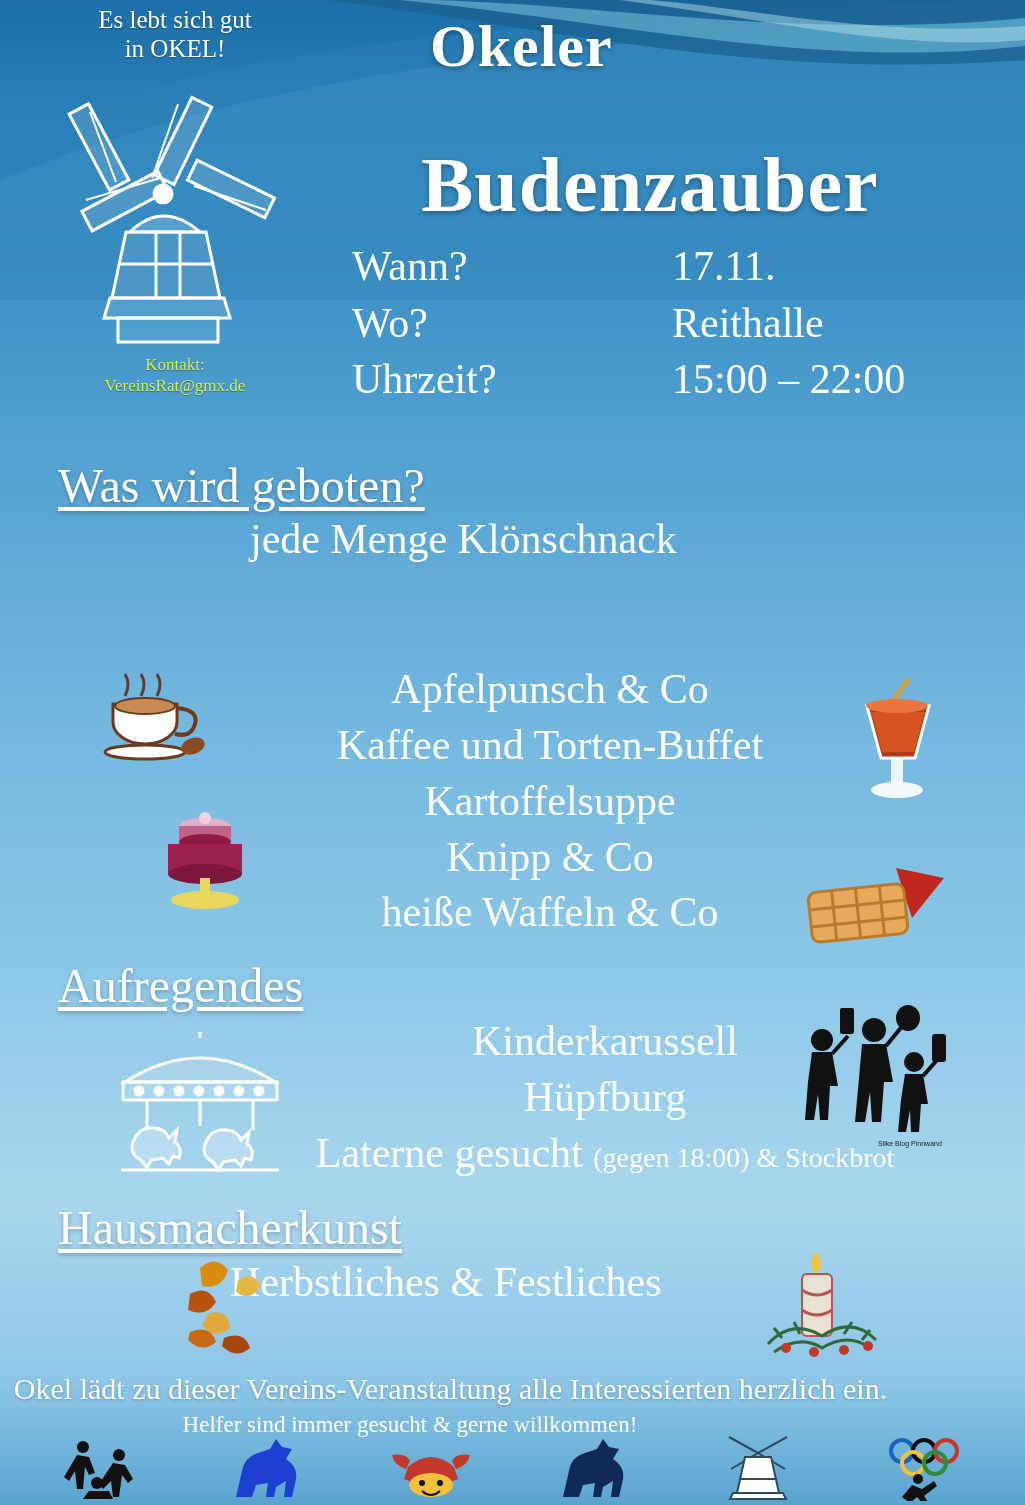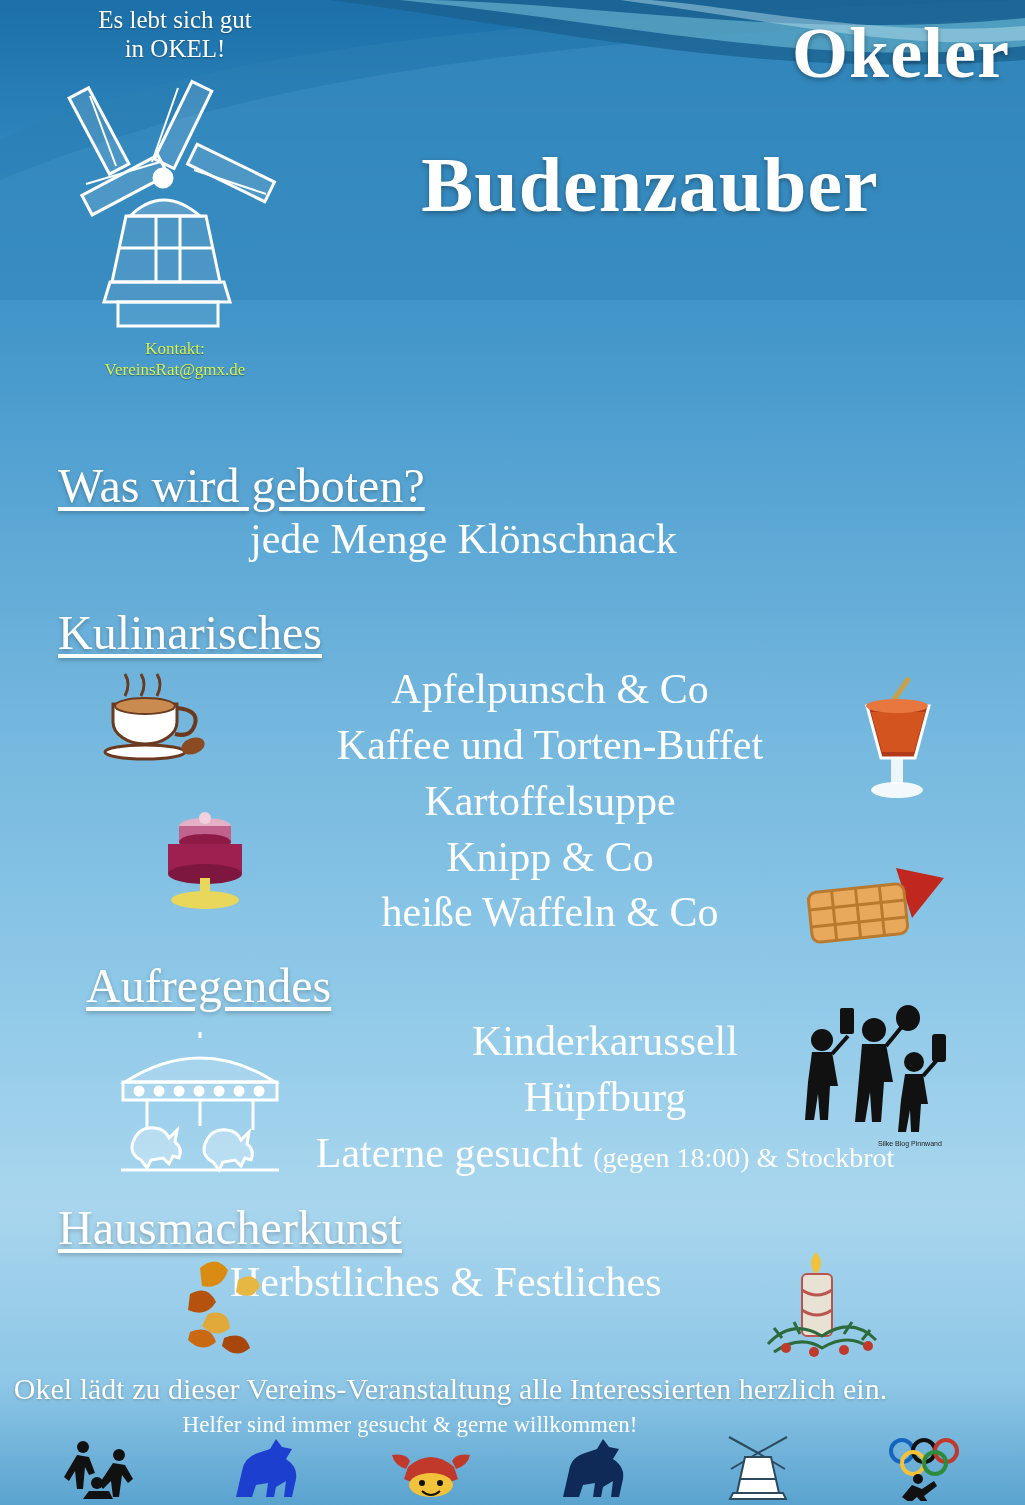"Es lebt sich gut" .logo-tag { margin-bottom: 2px -> 18px }
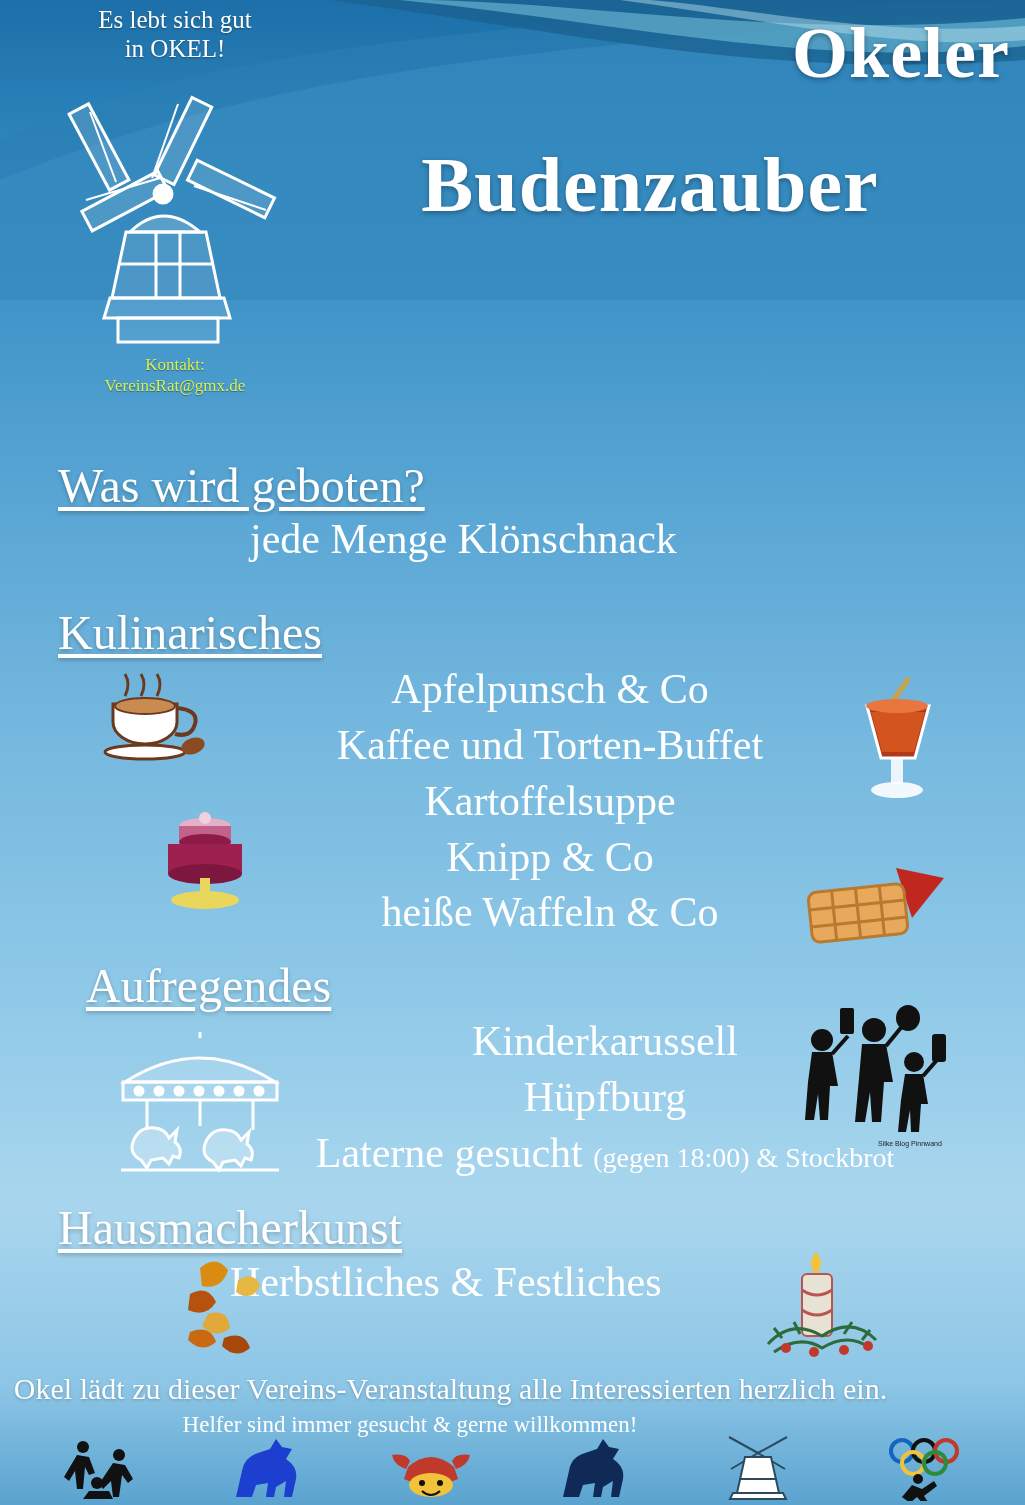"Okeler" .title1 { font-size: 72px -> 60px; text-align: right -> left }
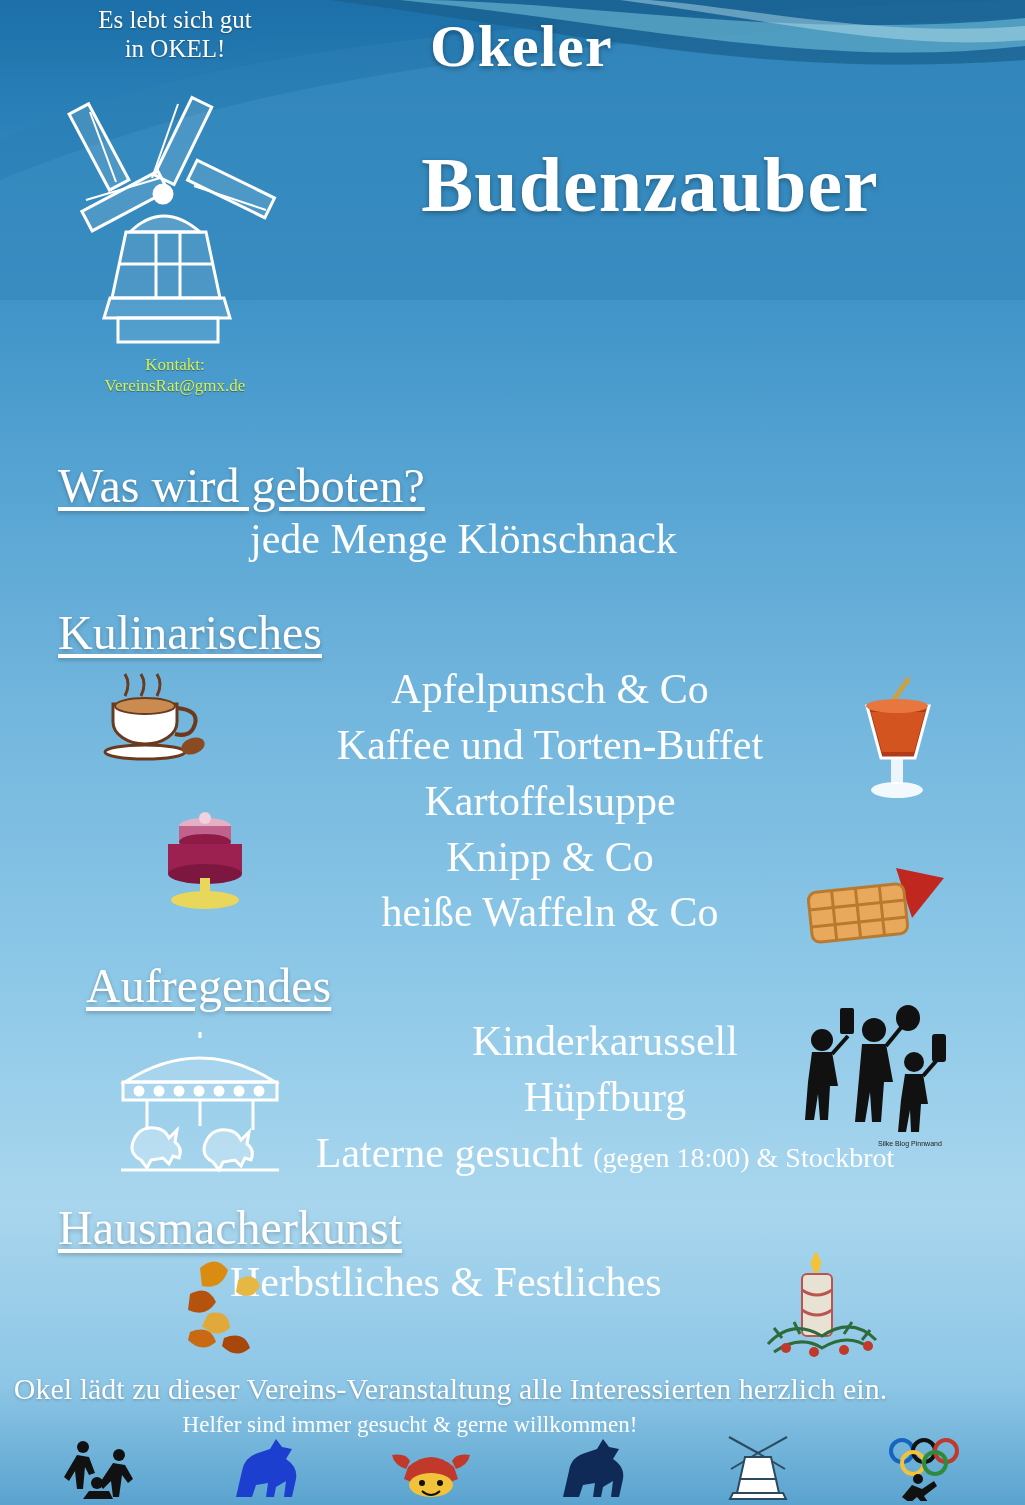"Wann?" div.facts { html: none -> <div> <div> <div>Wann?</div> <div>17.11.</div> </div> <div> <div>Wo?</div> <div>Reithalle</div> </div> <div> <div>Uhrzeit?</div> <div>15:00 – 22:00</div> </div> </div> }
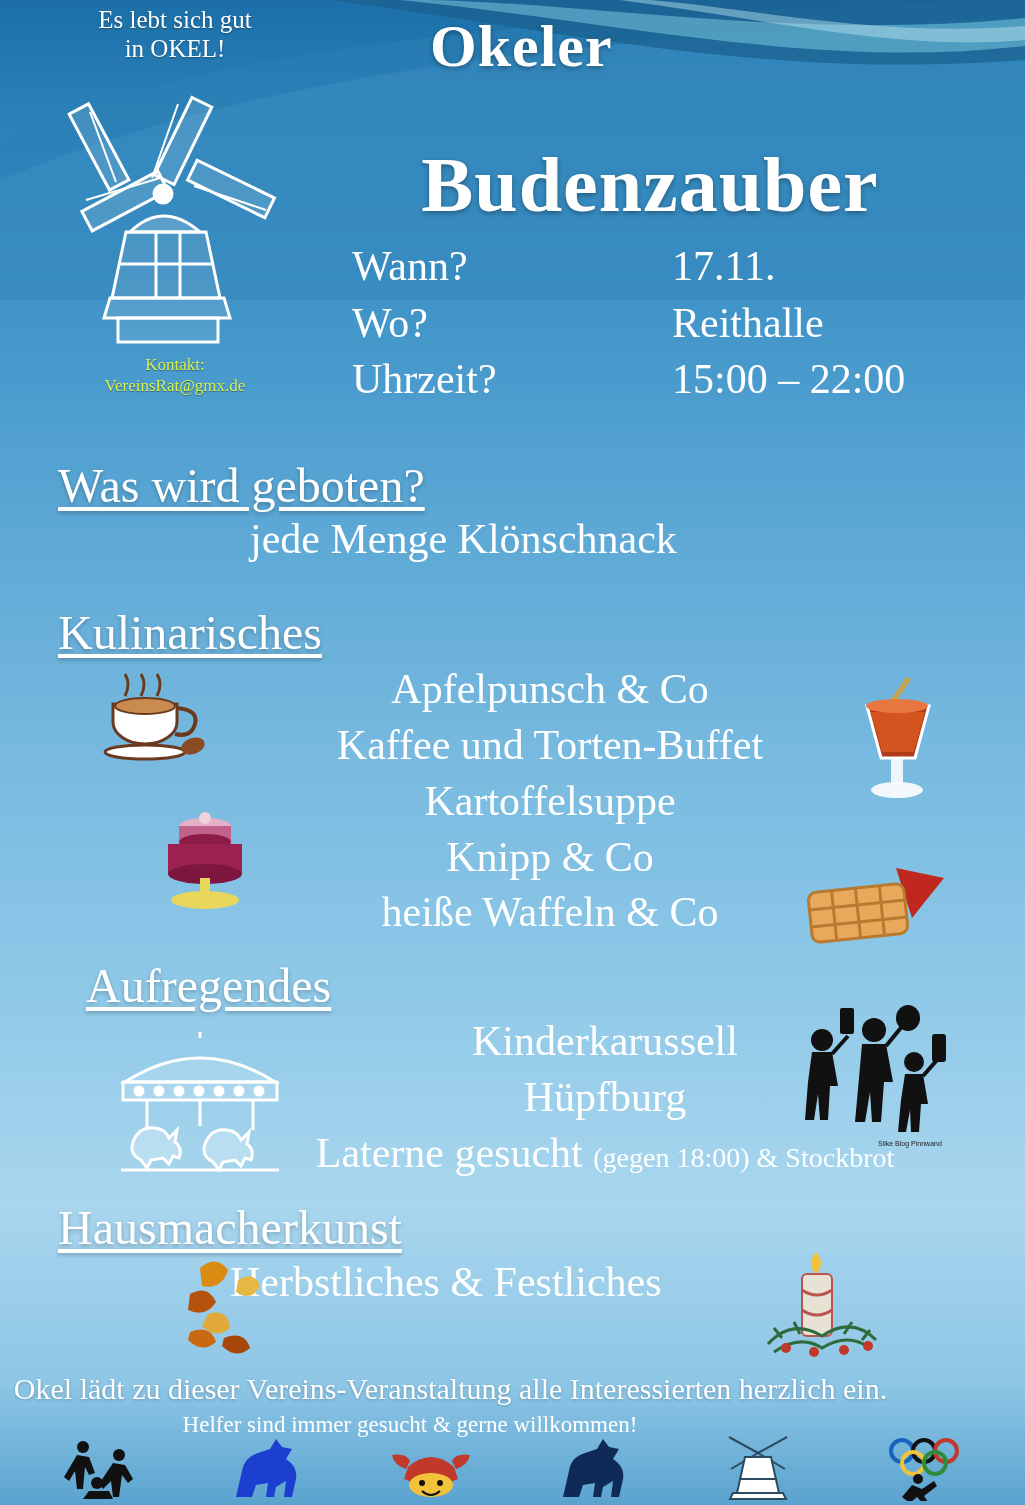"Kulinarisches" div.section-head { html: <div>Kulinarisches</div> -> none }
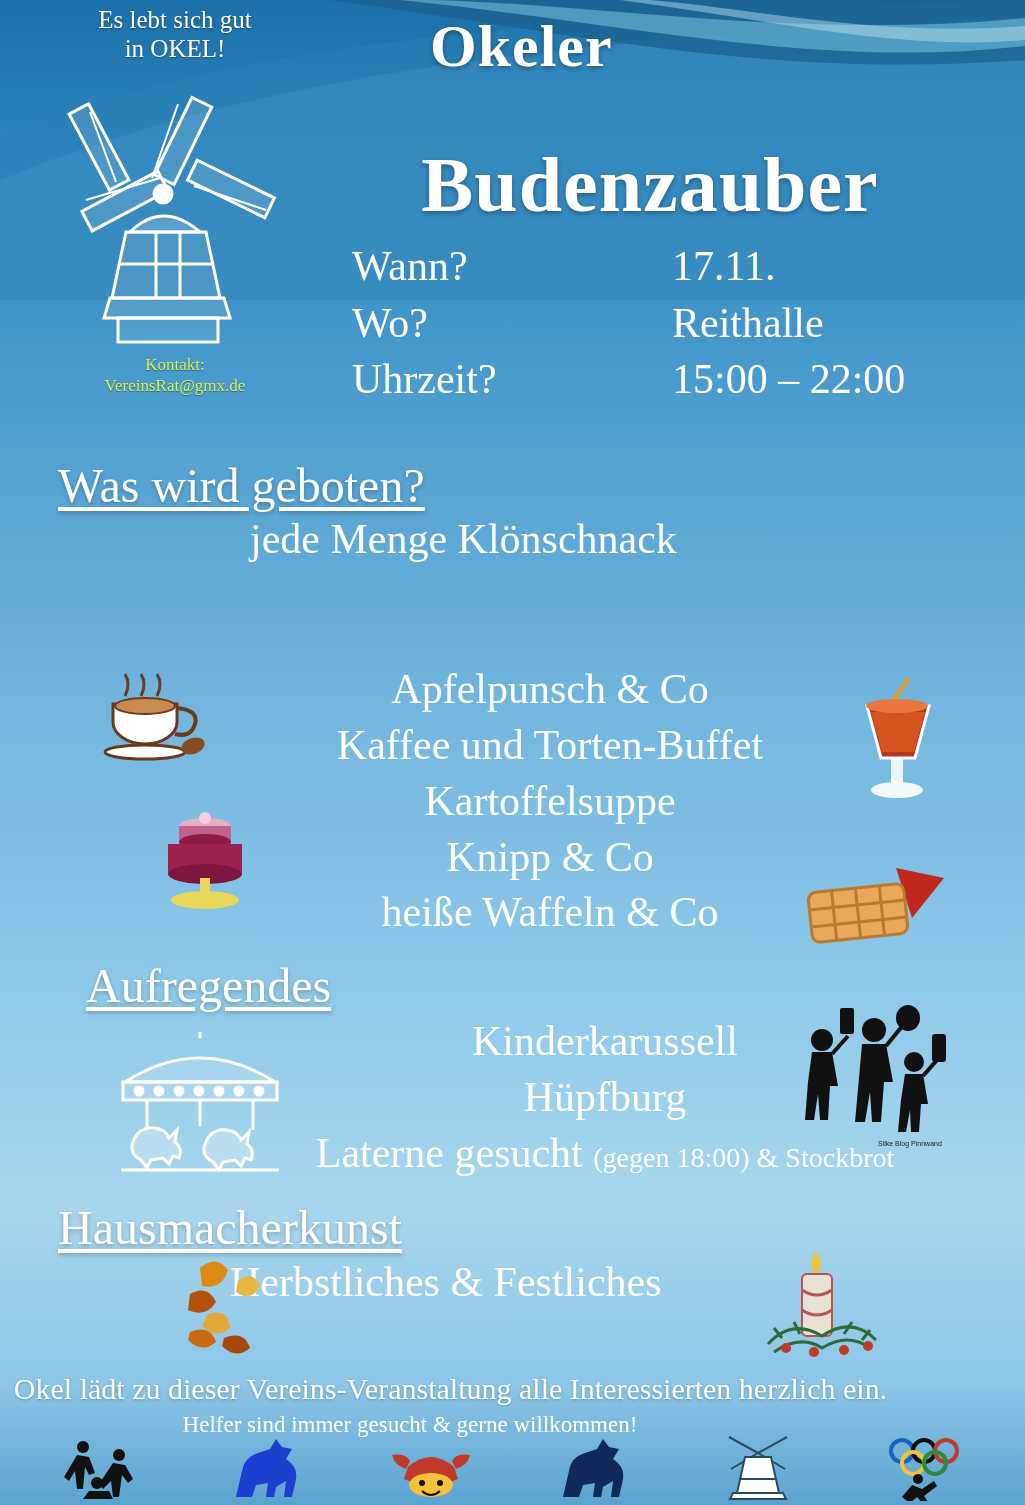"Aufregendes" .sec-aufregendes { margin-left: 28px -> none }
